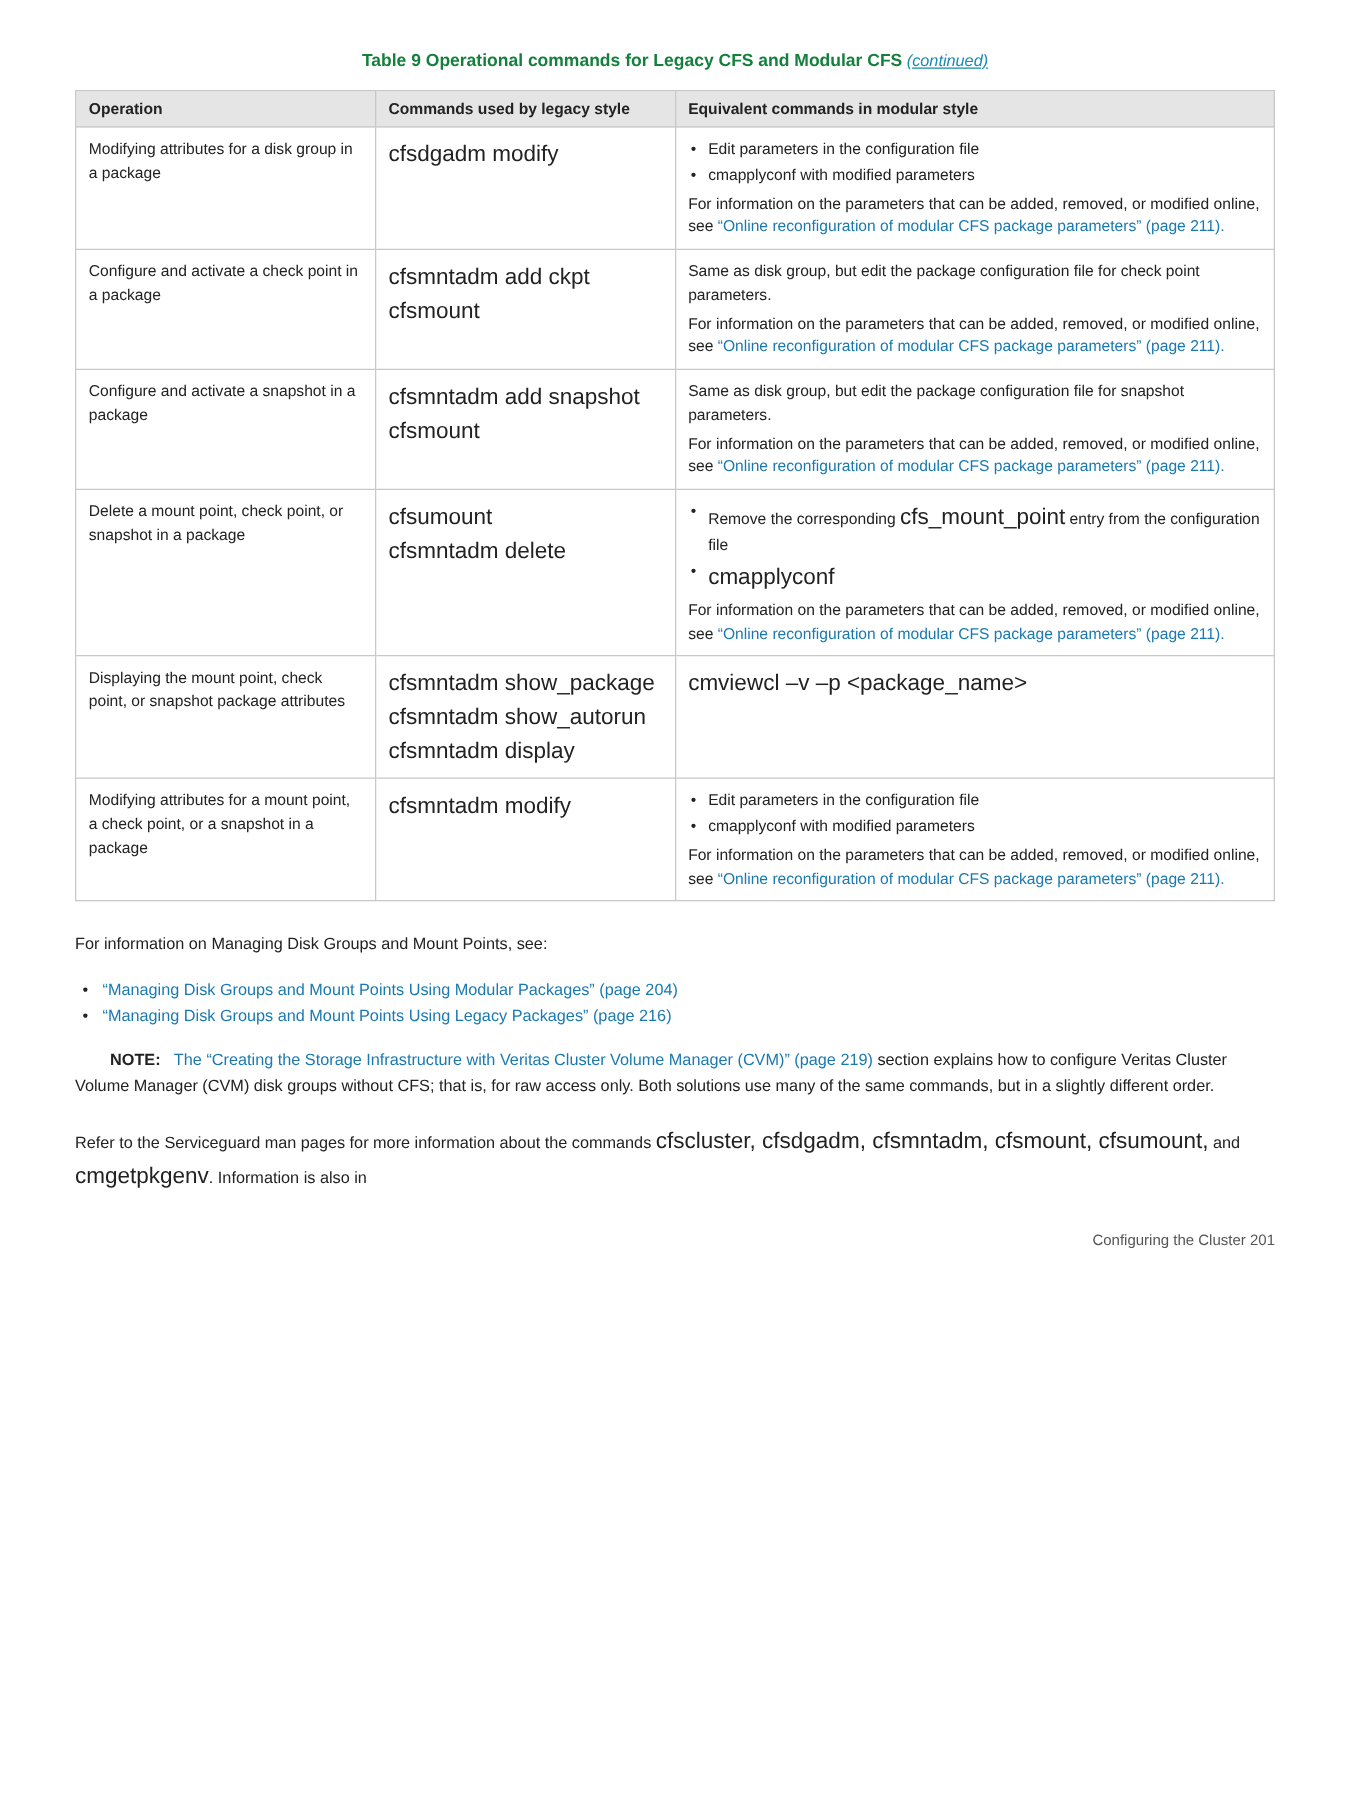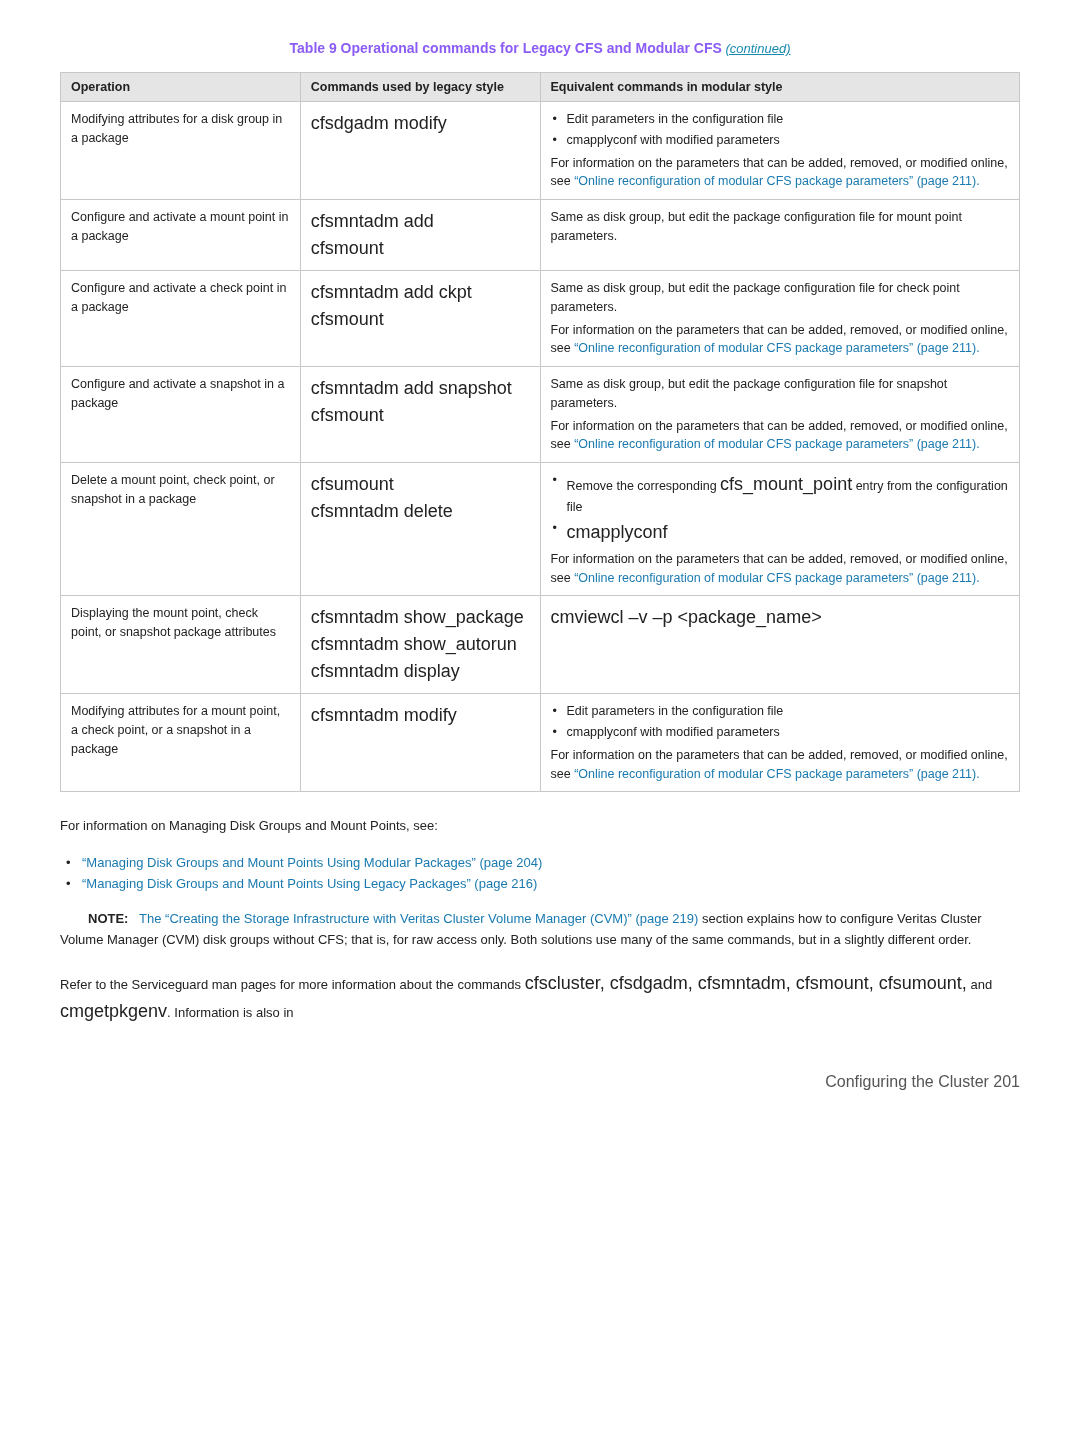"Table 9 Operational commands for" .page-title .title-text { color: #8b5cf6 -> #15803d }
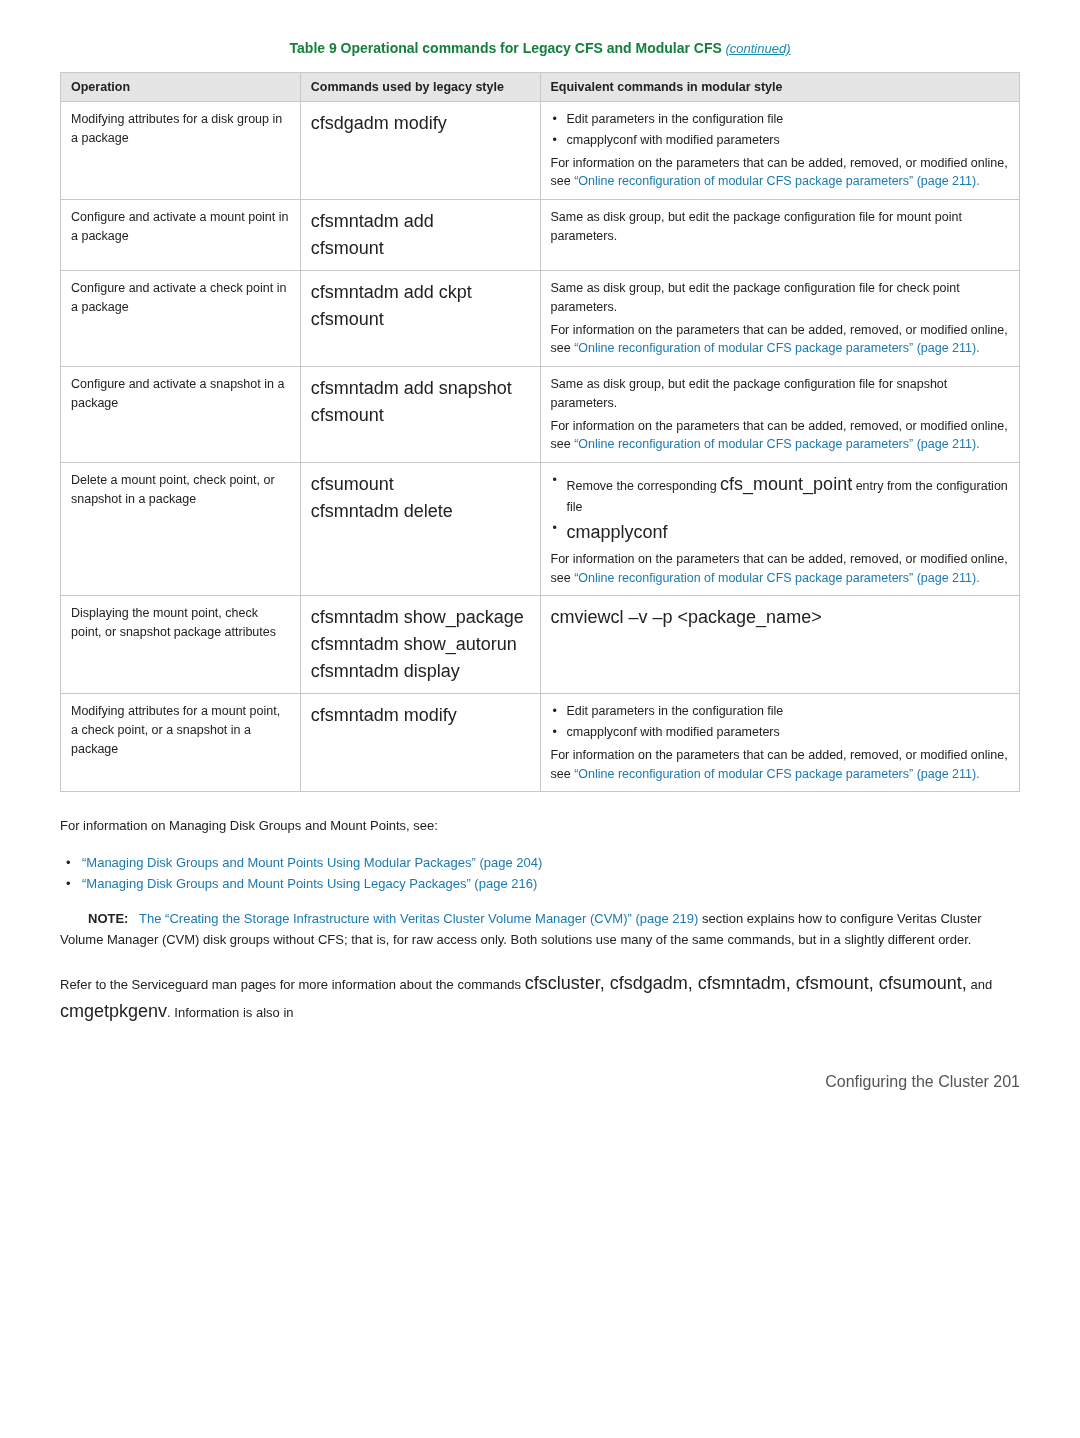"Configure and activate a mount" tr { html: <tr> <td>Configure and activate a mount point in a package</td> <td><code>cfsmntadm add</code><br><code>cfsmount</code></td> <td> <p>Same as disk group, but edit the package configuration file for mount point parameters.</p> </td> </tr> -> none }
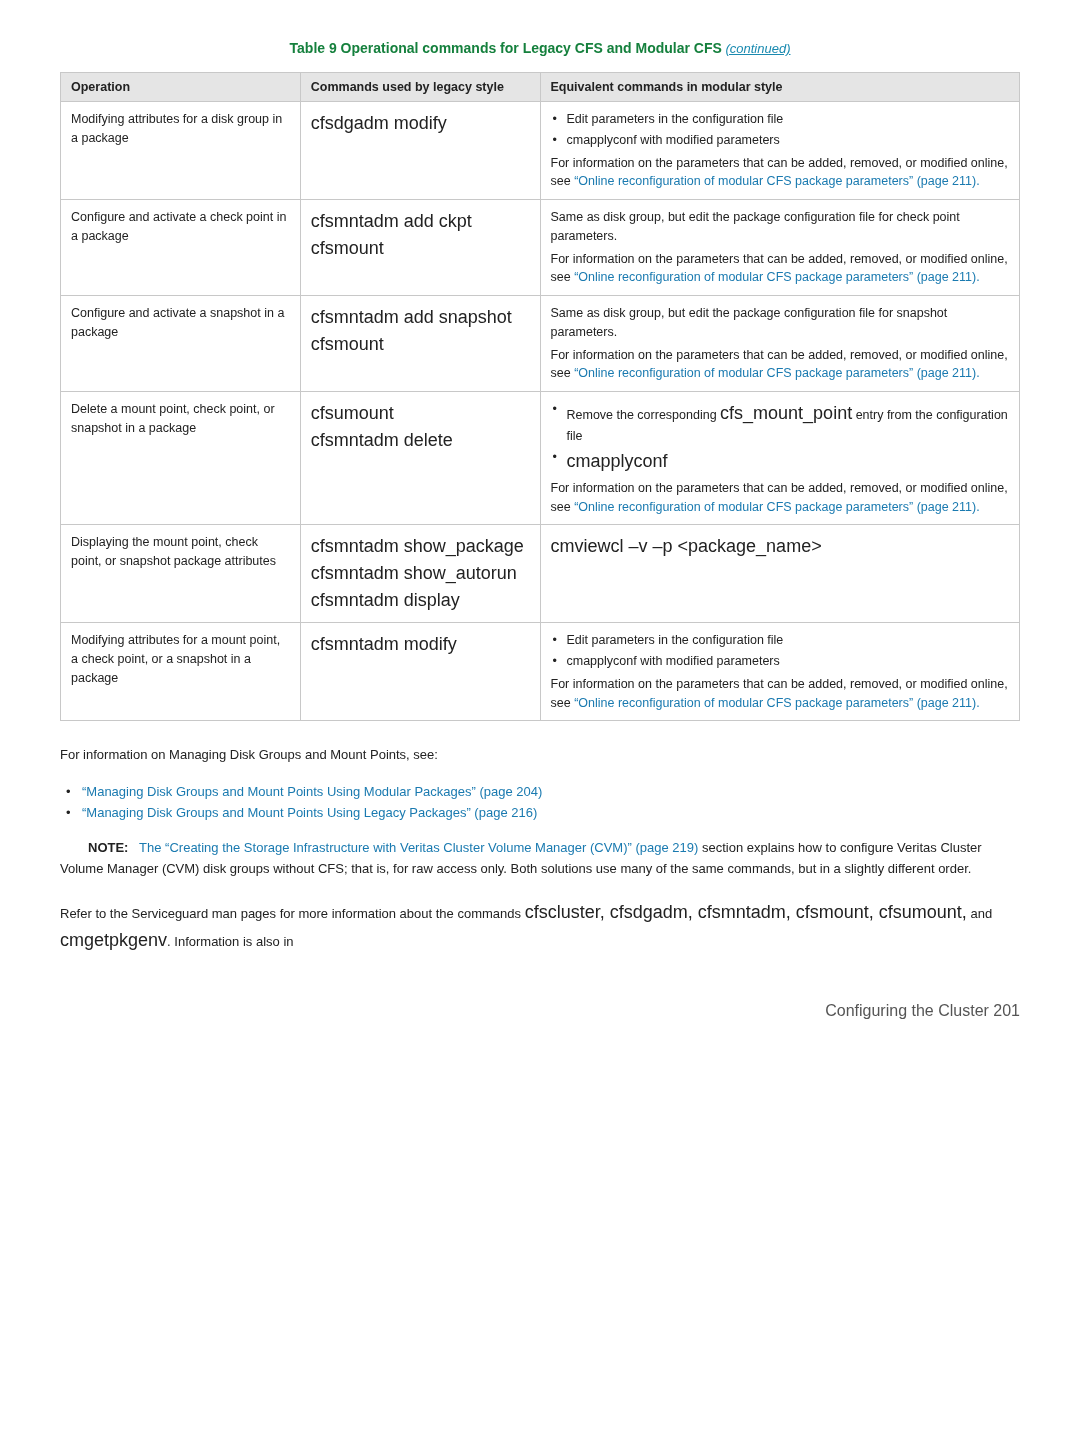"Configuring the Cluster 201" .page-footer { font-size: 16px -> 12px; margin-top: 47px -> 30px }
